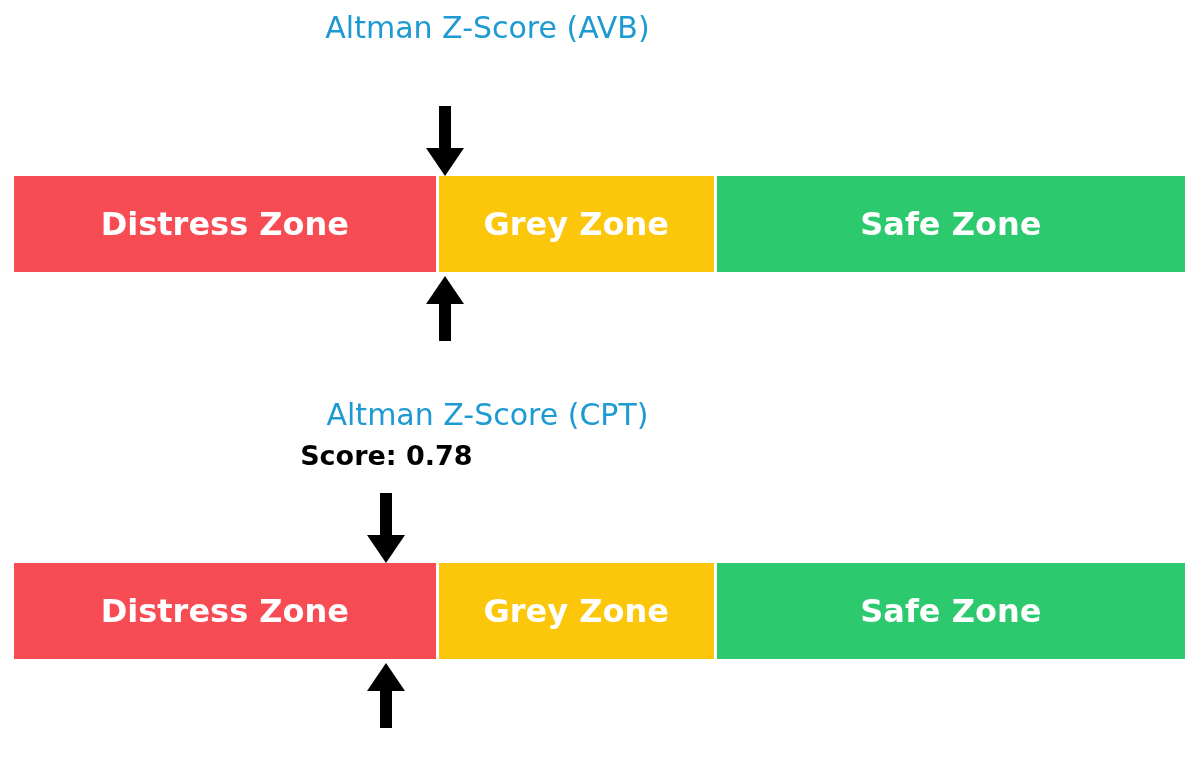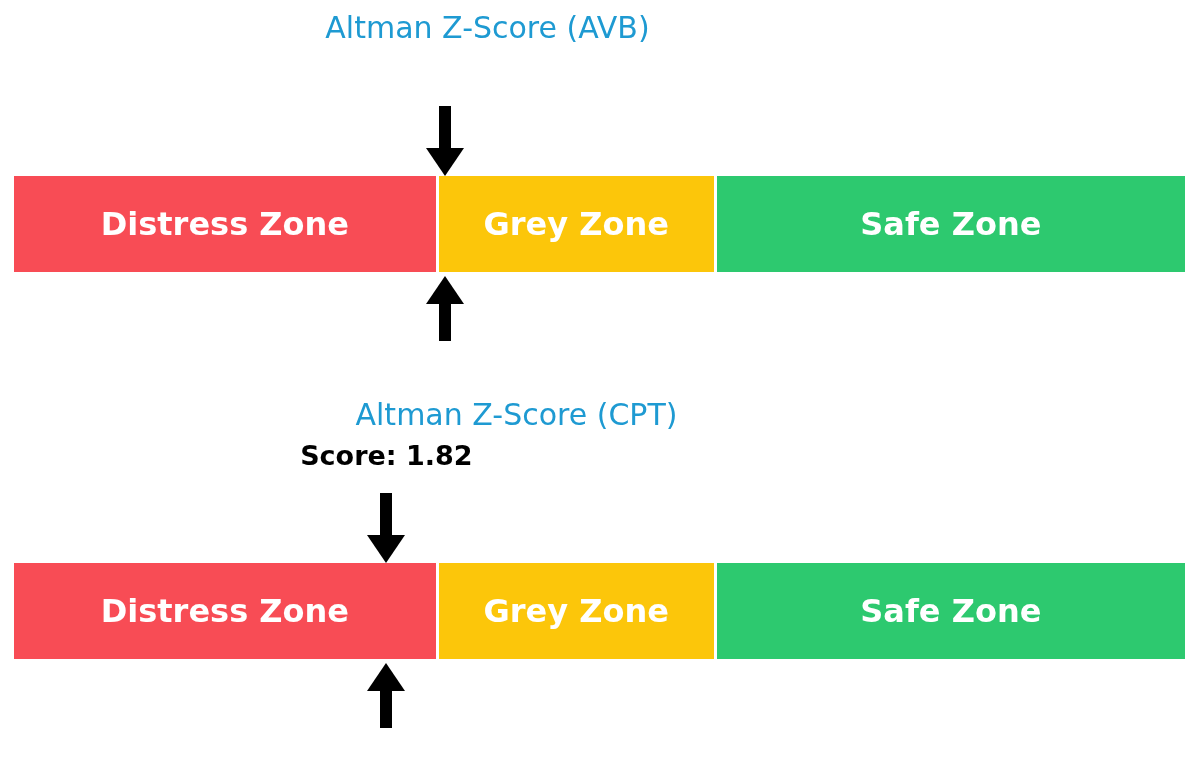"Altman Z-Score (CPT)" div.gauge-title { padding-left: 29px -> none }
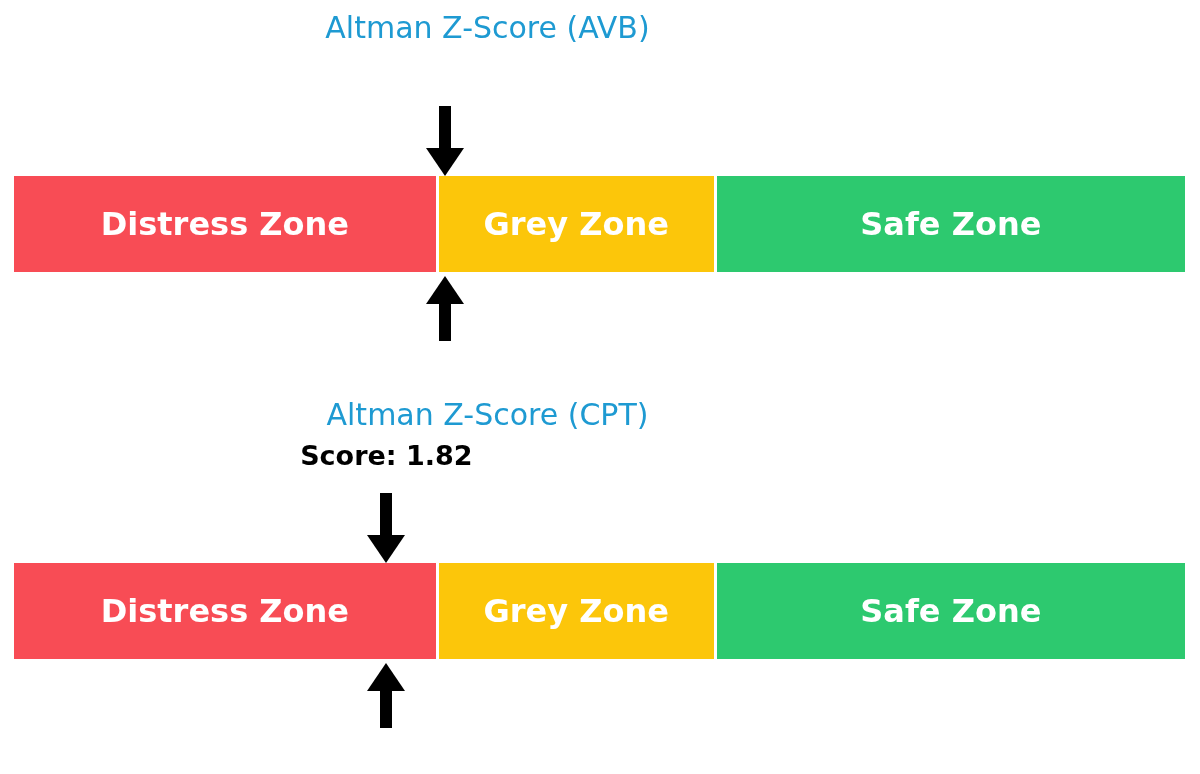"Score: 1.82" div.score-label { text: 1.82 -> 0.78 }
